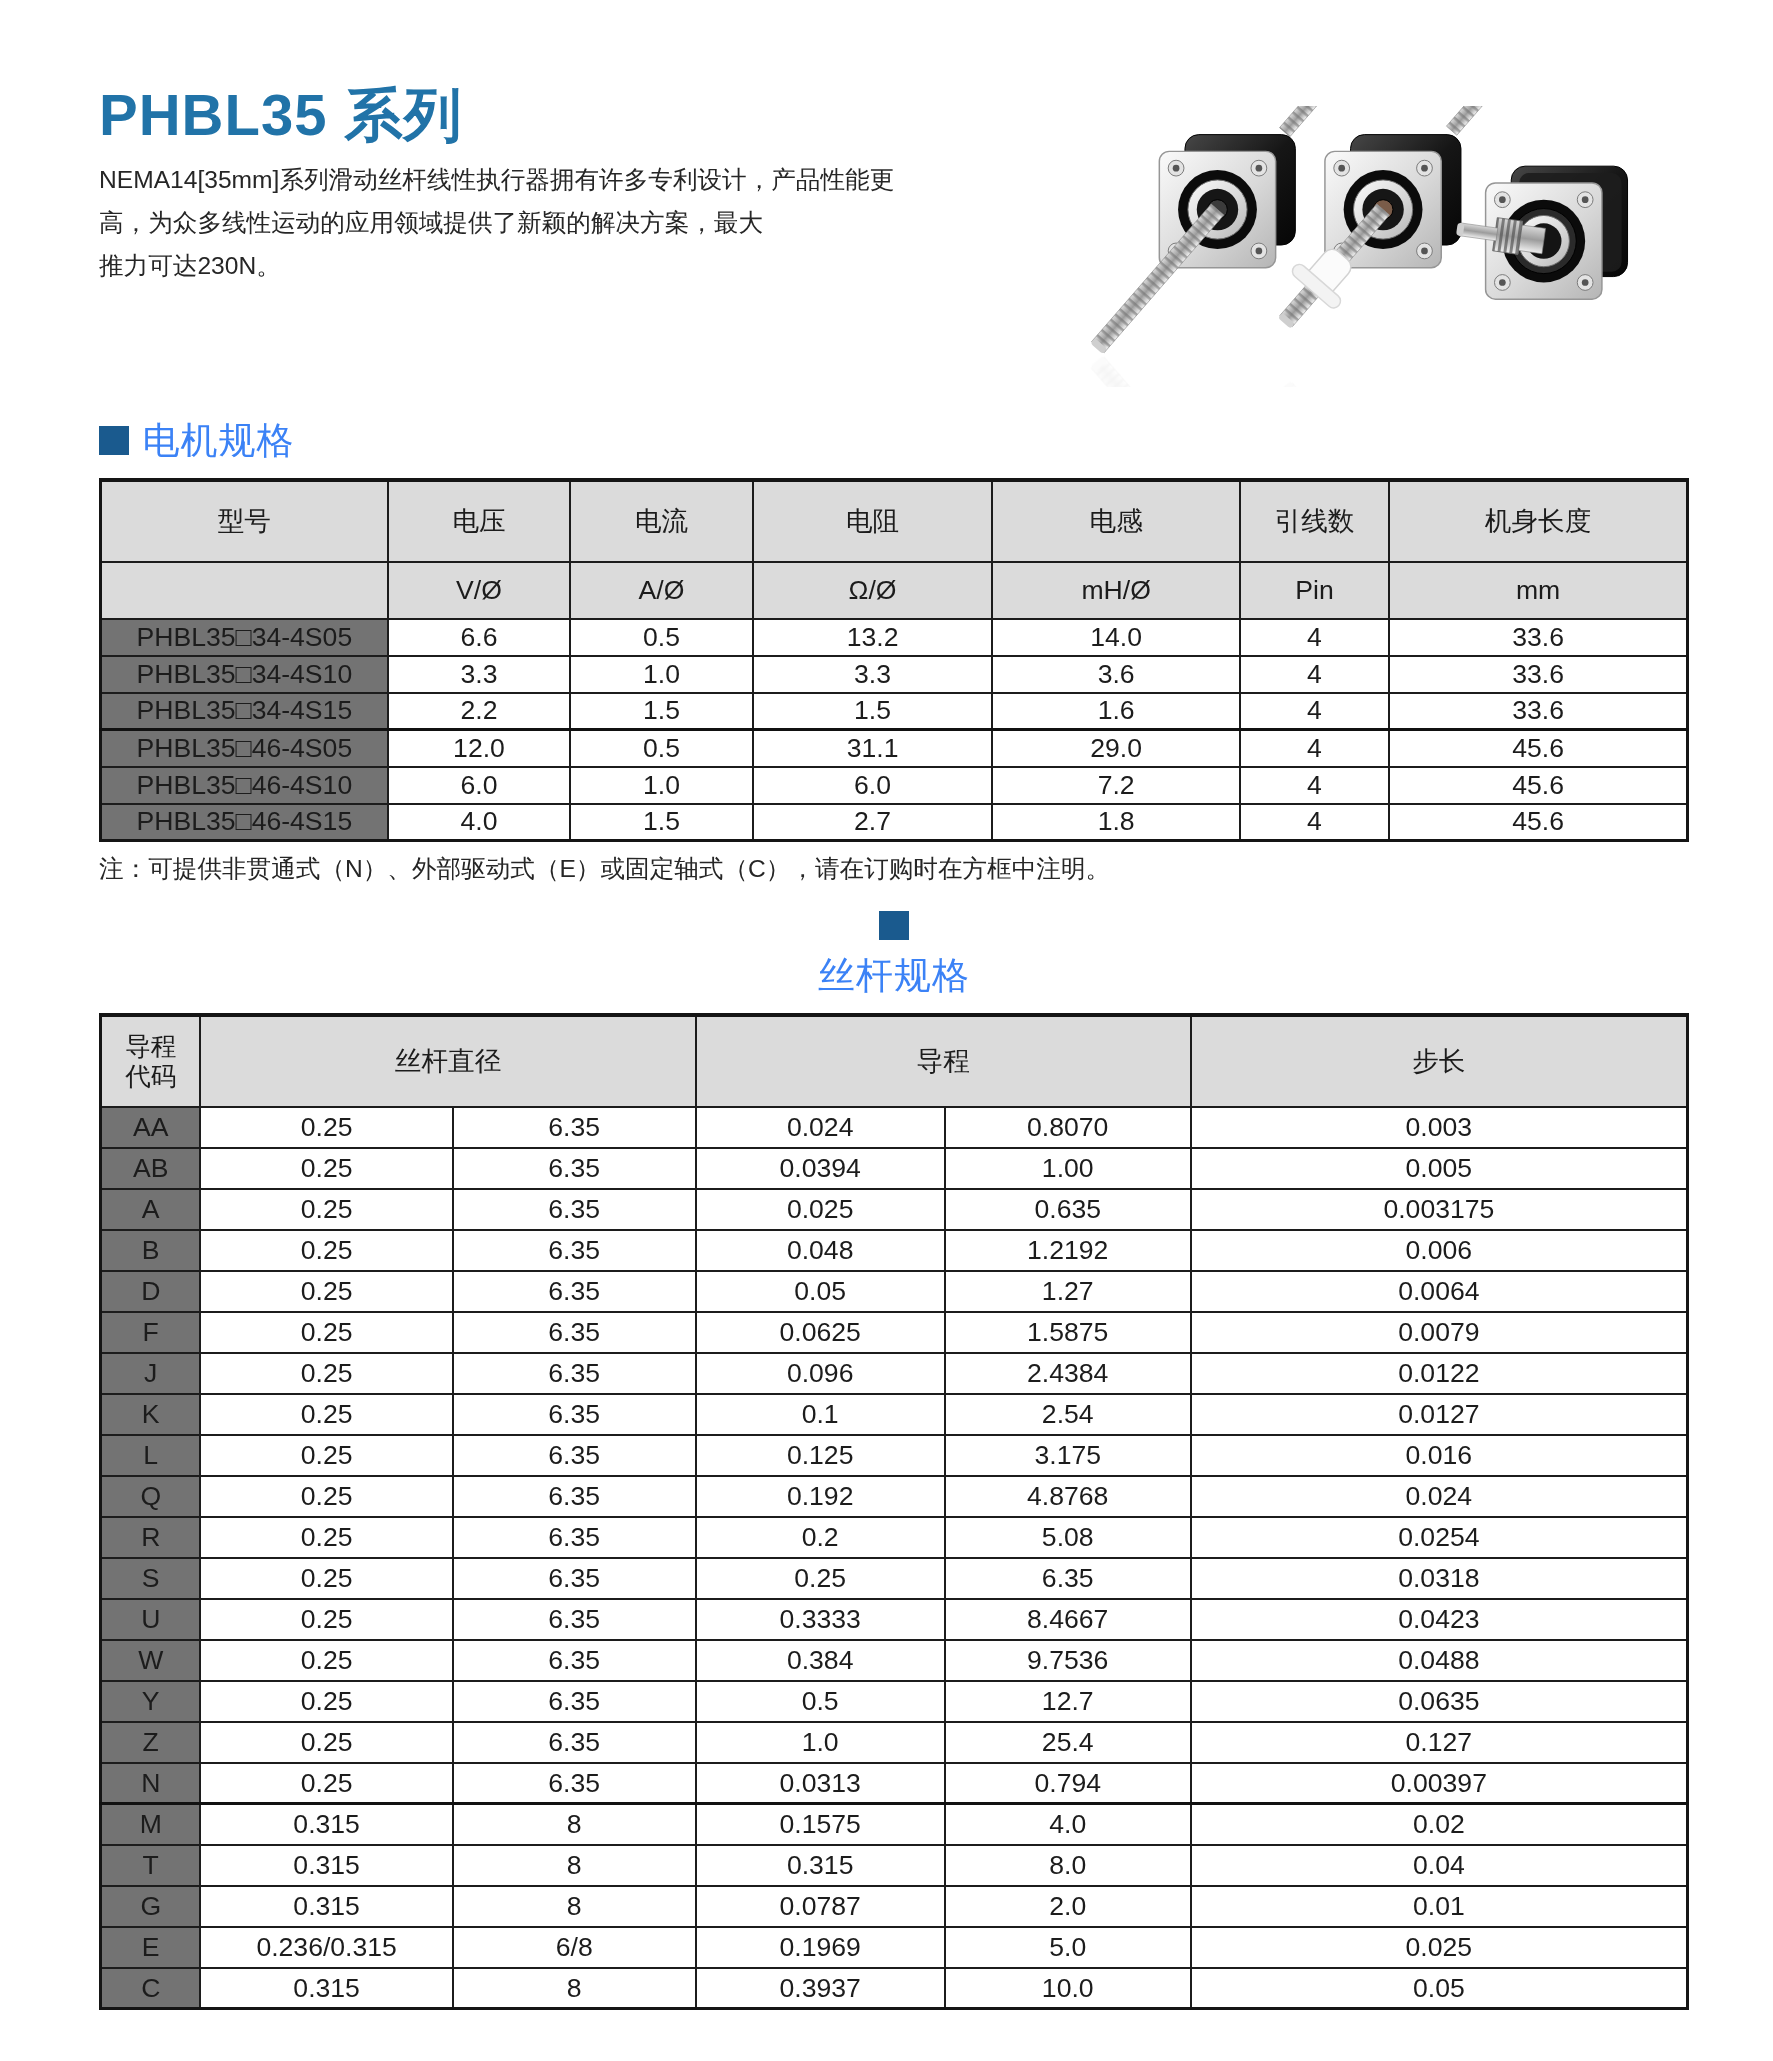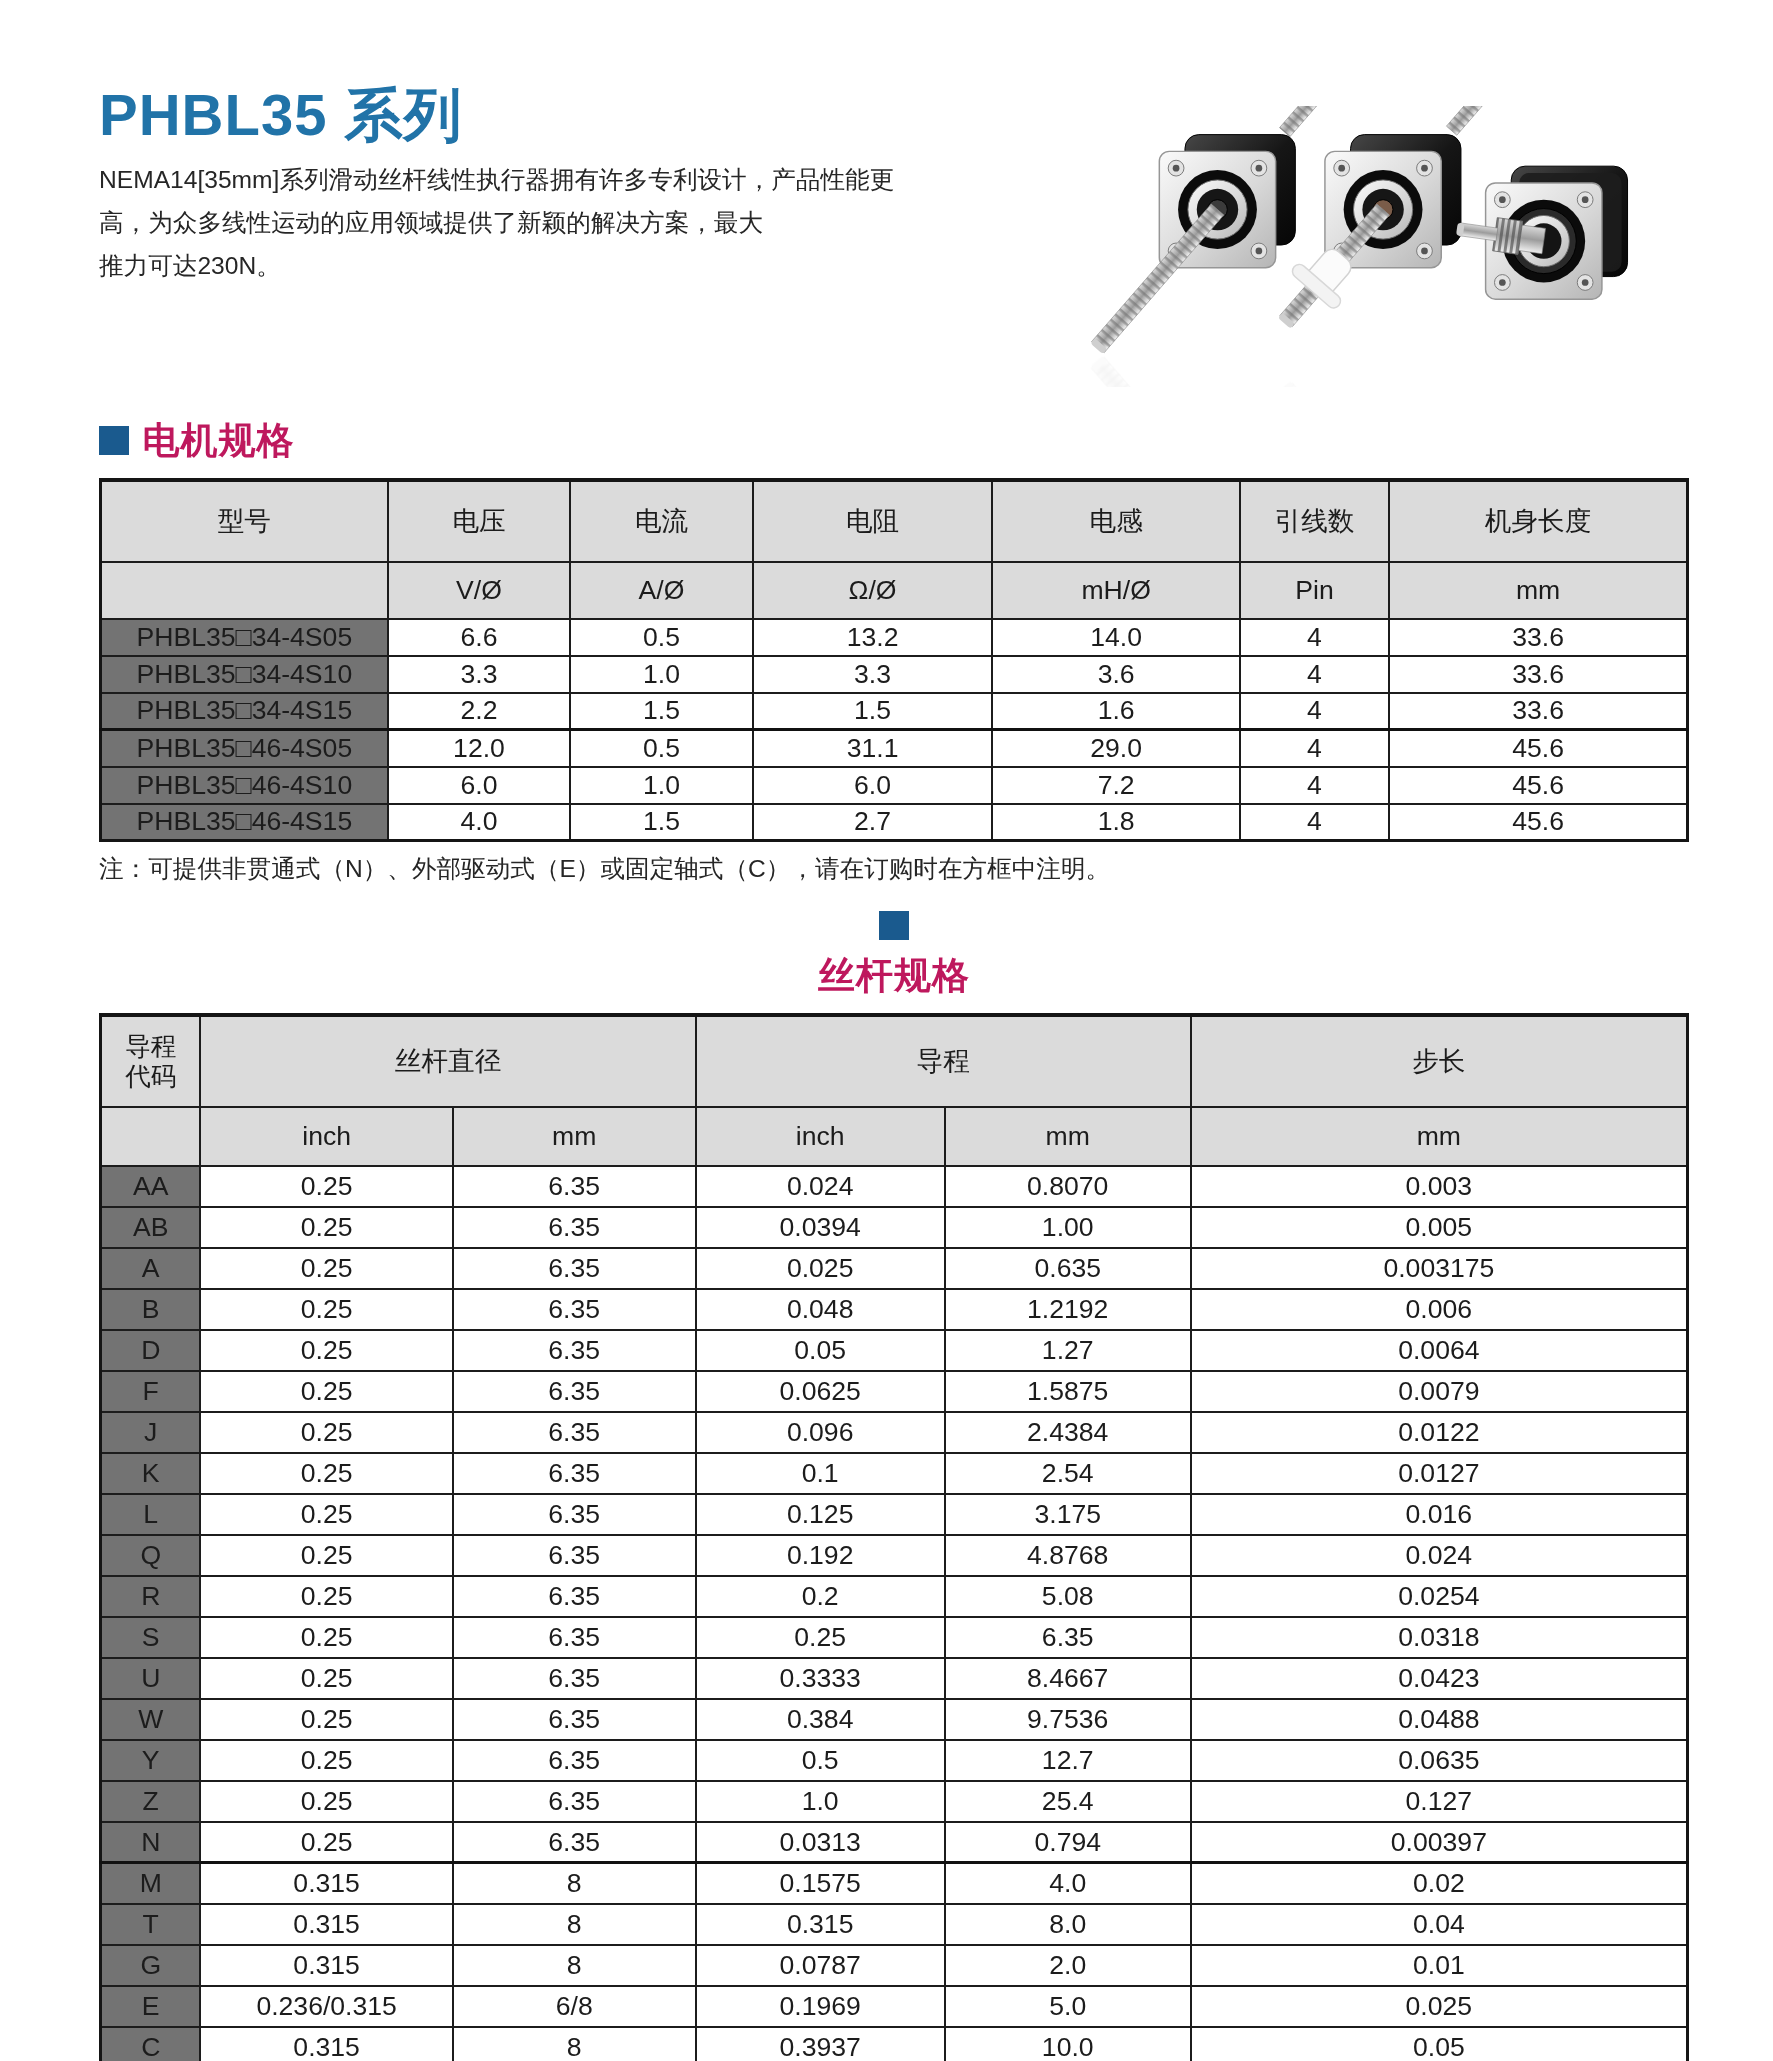"电机规格" .section-title { color: #be185d -> #3b82f6; font-weight: bold -> normal }
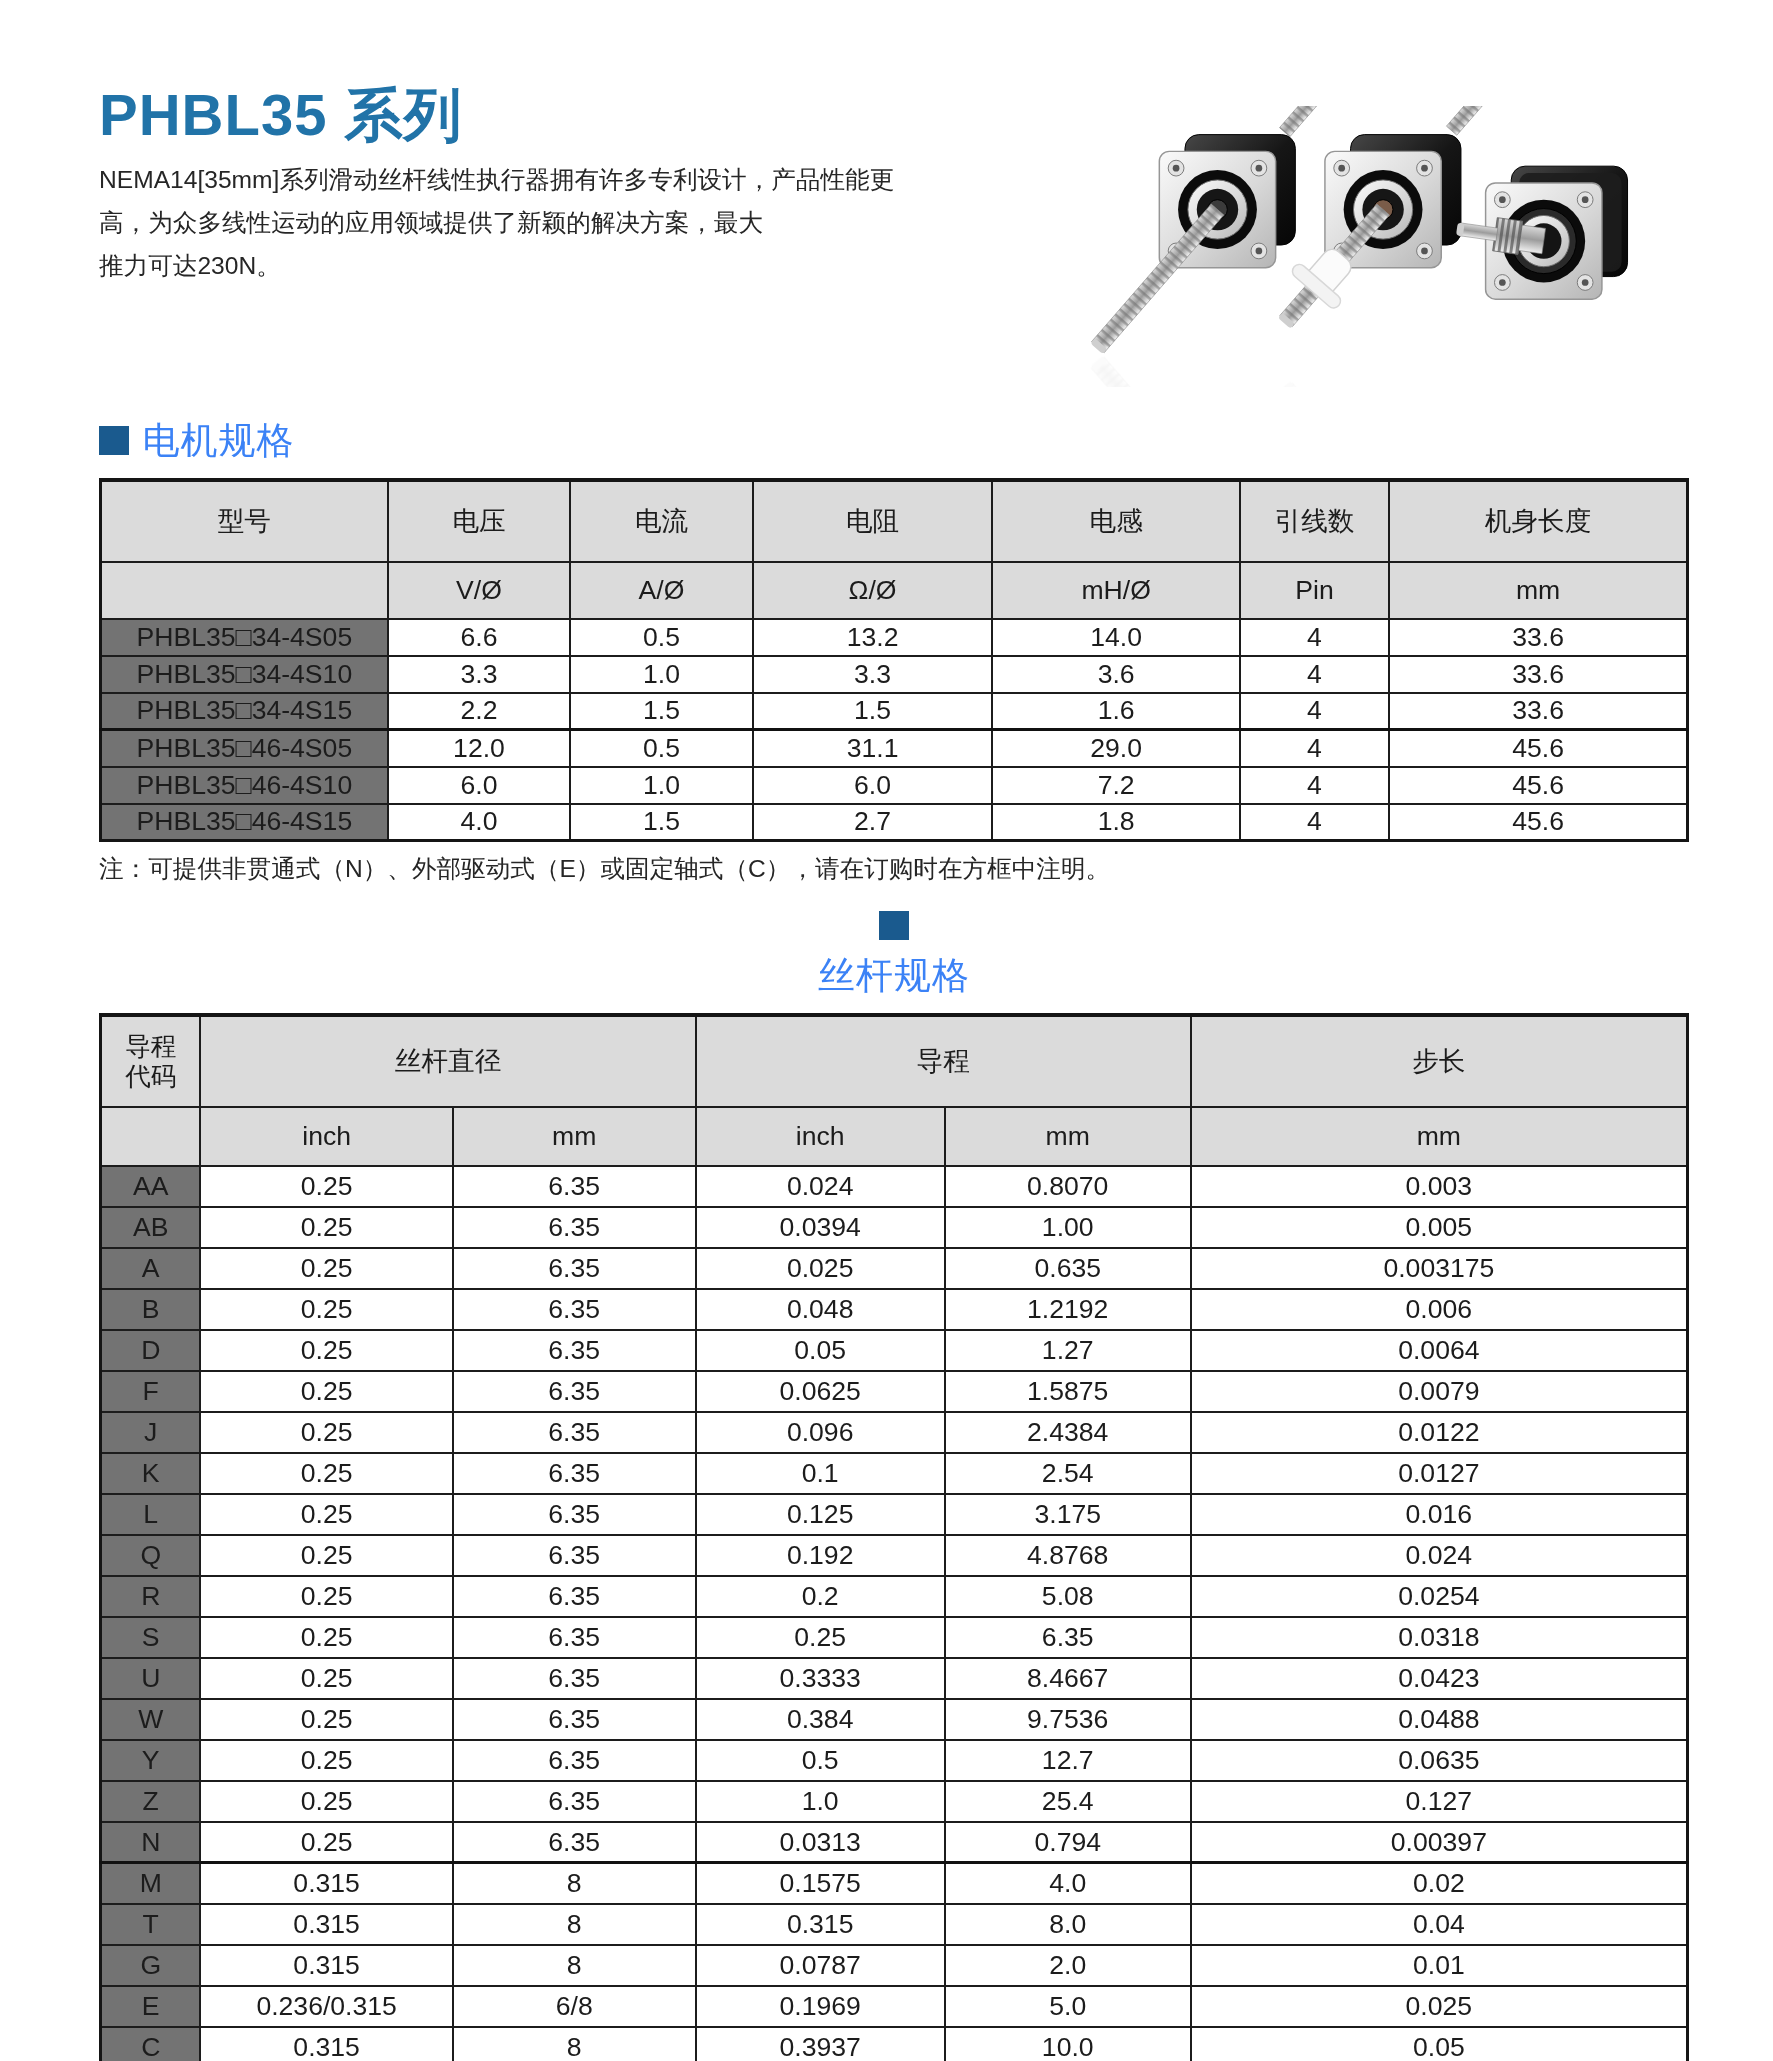"inch" tr.urow { html: <tr> <th></th> <th>inch</th> <th>mm</th> <th>inch</th> <th>mm</th> <th>mm</th> </tr> -> none }
